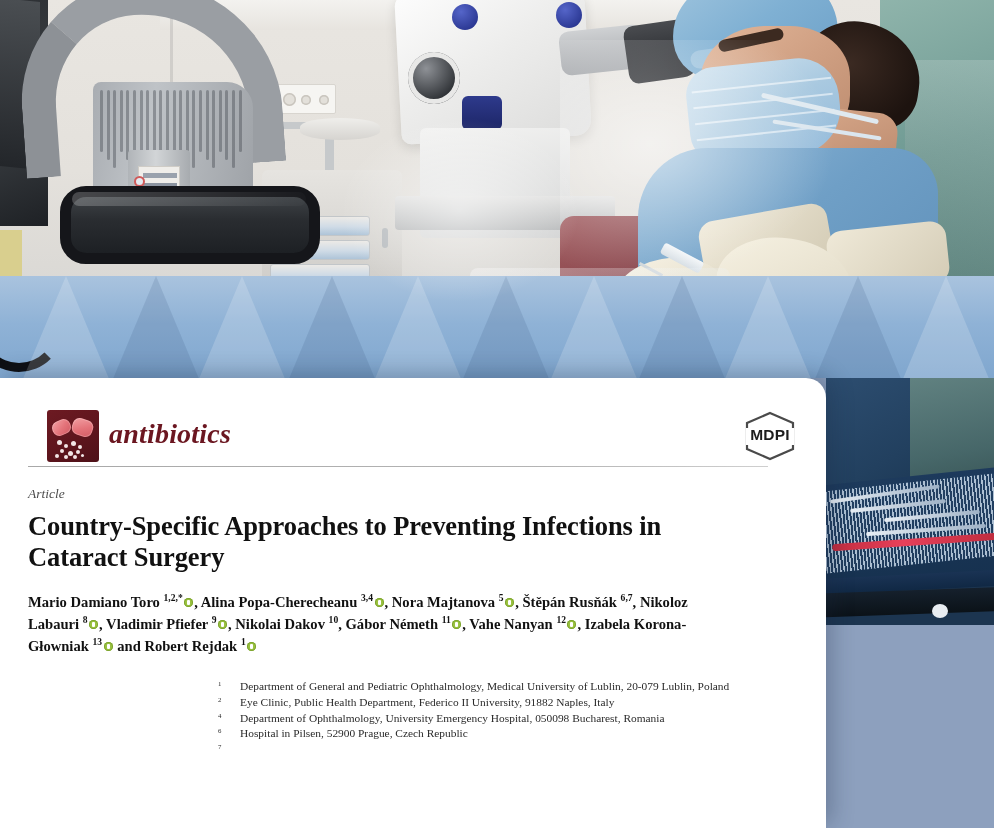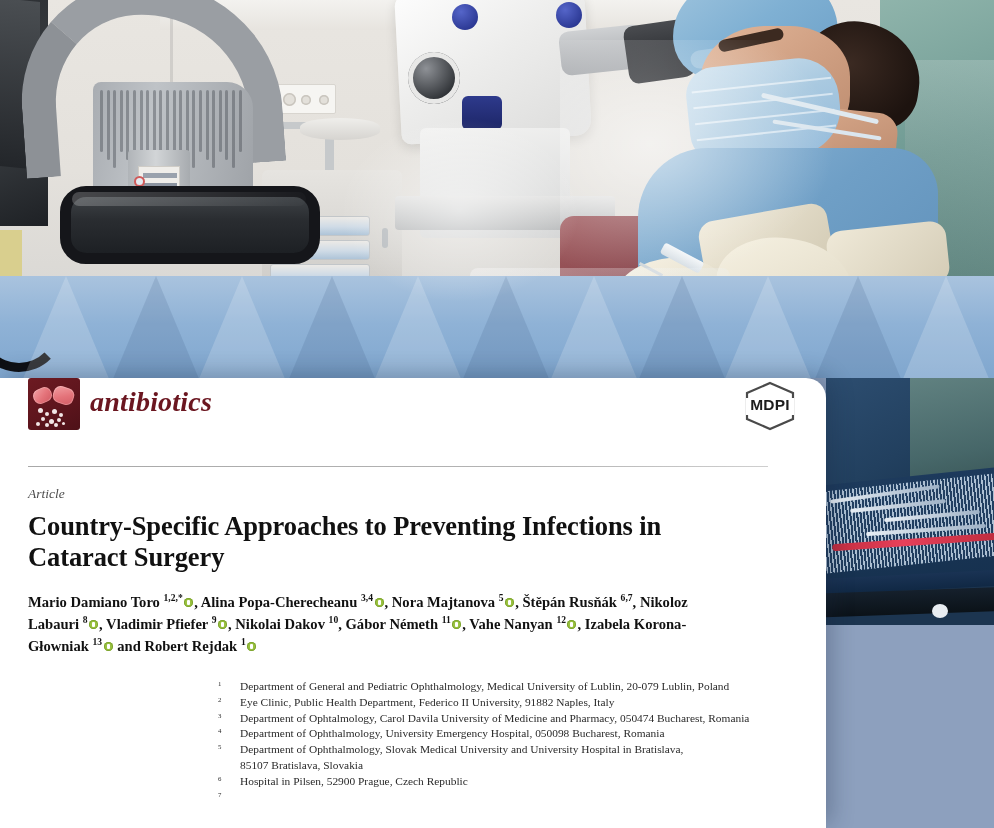"antibiotics" .masthead { align-items: flex-start -> flex-end; margin-left: none -> 19px; padding-top: none -> 26px }
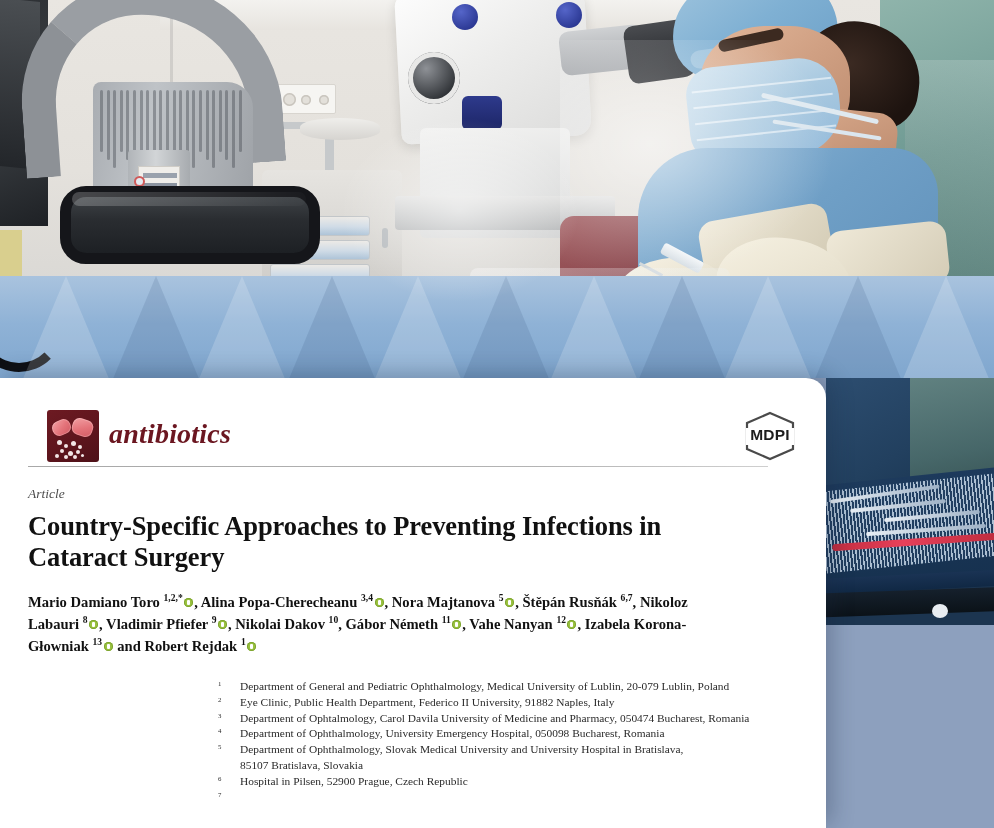"Department of Ophtalmology, Carol Davila" div.affil-row { html: <div> <div><sup>3</sup></div> <div> <div>Department of Ophtalmology, Carol Davila University of Medicine and Pharmacy, 050474 Bucharest, Romania</div> </div> </div> -> none }
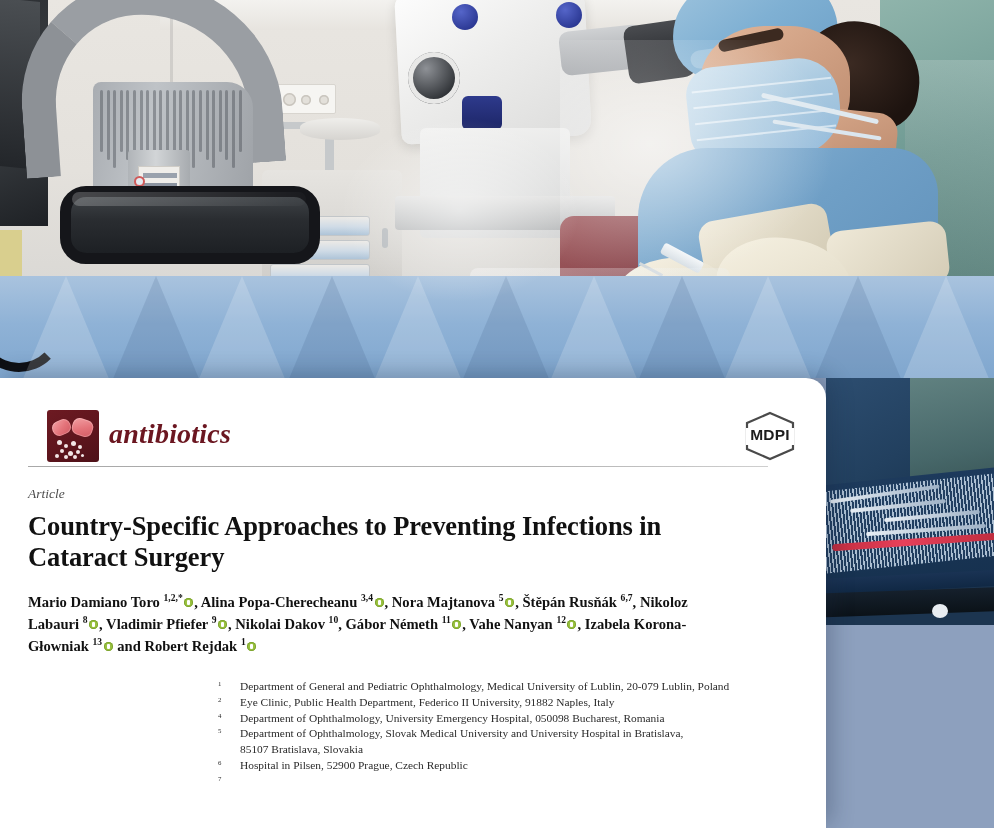"Department of Ophthalmology, Slovak" div.affil-row { html: <div> <div><sup>5</sup></div> <div> <div>Department of Ophthalmology, Slovak Medical University and University Hospital in Bratislava,</div> <div>85107 Bratislava, Slovakia</div> </div> </div> -> none }
